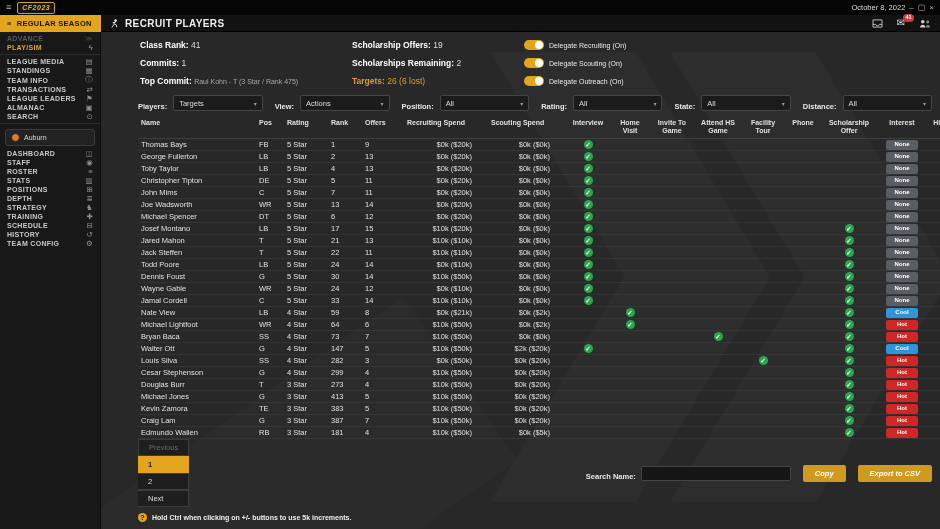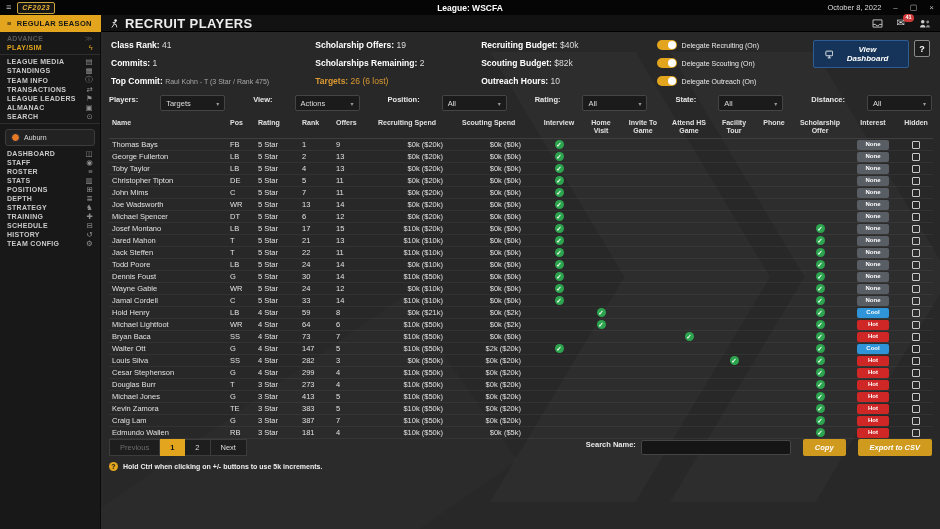"League: WSCFA" div.tb-title { html: <div>League: WSCFA</div> -> none }
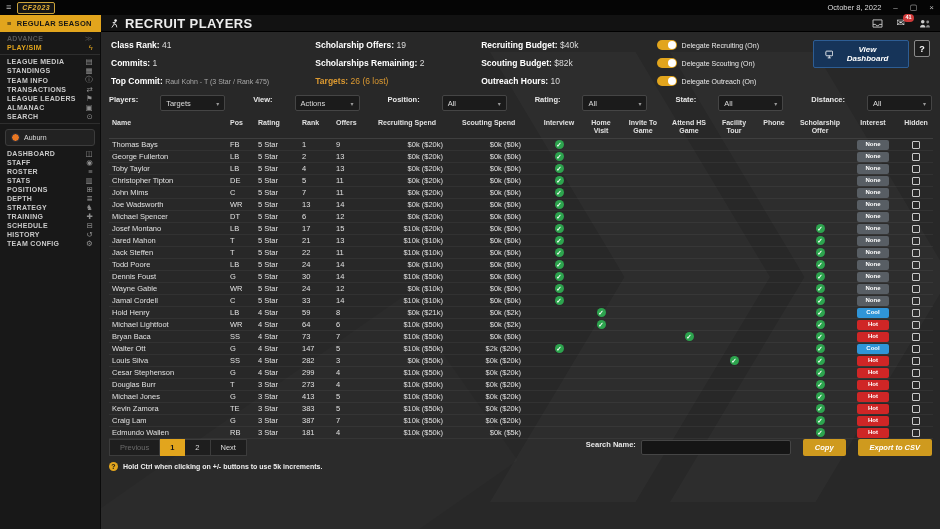"October 8, 2022" .tb-right { gap: 12px -> 4px }
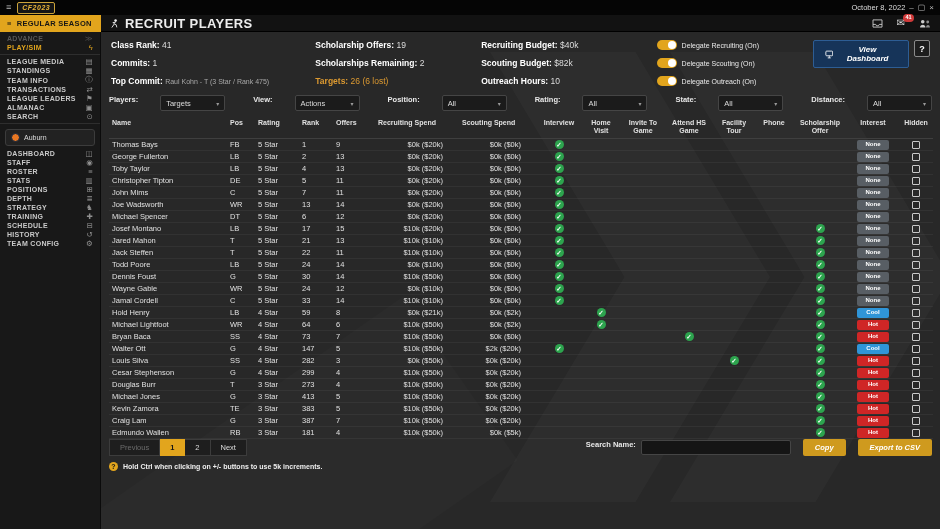"RECRUIT PLAYERS" .toolbar-title { font-size: 13px -> 10px }
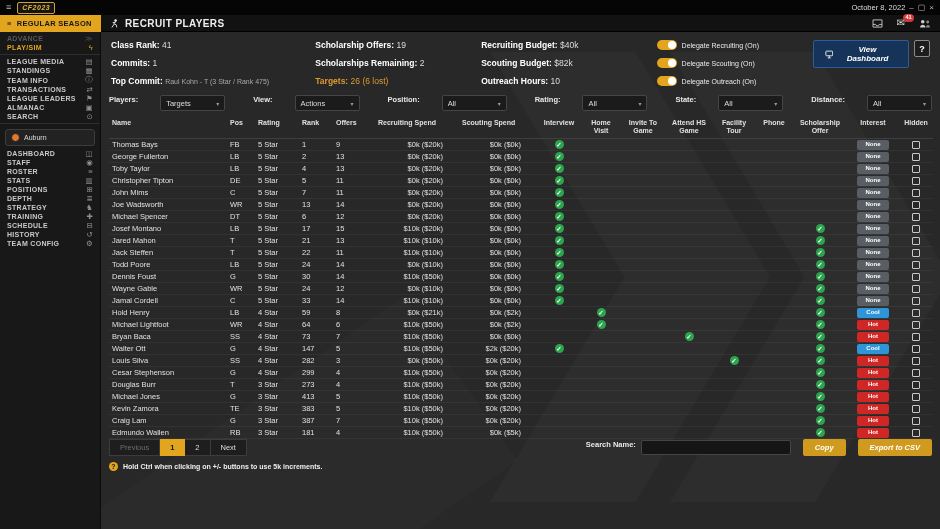"Class Rank: 41" .content { margin-left: none -> 29px }
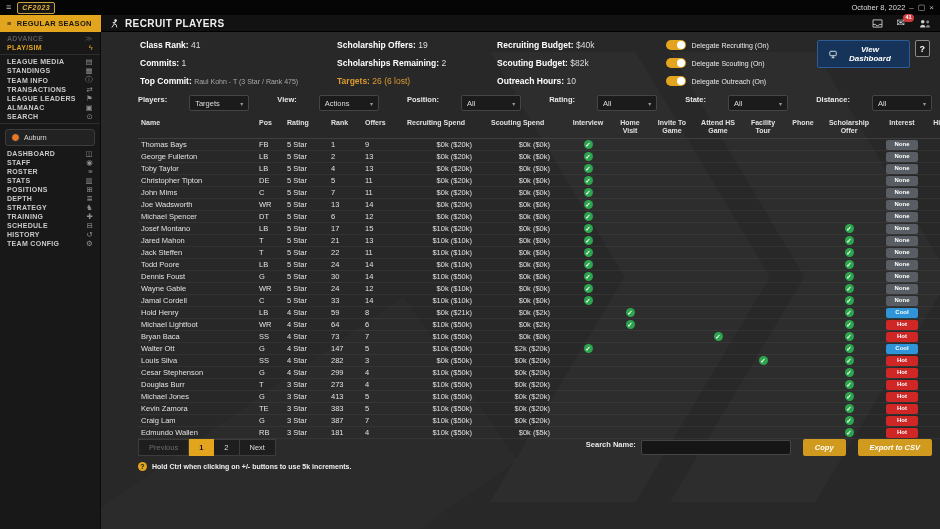"Recruiting Budget: $40k" div.sum-col { html: <div> <div><span>Recruiting Budget:</span> <span>$40k</span></div> <div><span>Scouting Budget:</span> <span>$82k</span></div> <div><span>Outreach Hours:</span> <span>10</span></div> </div> -> none }
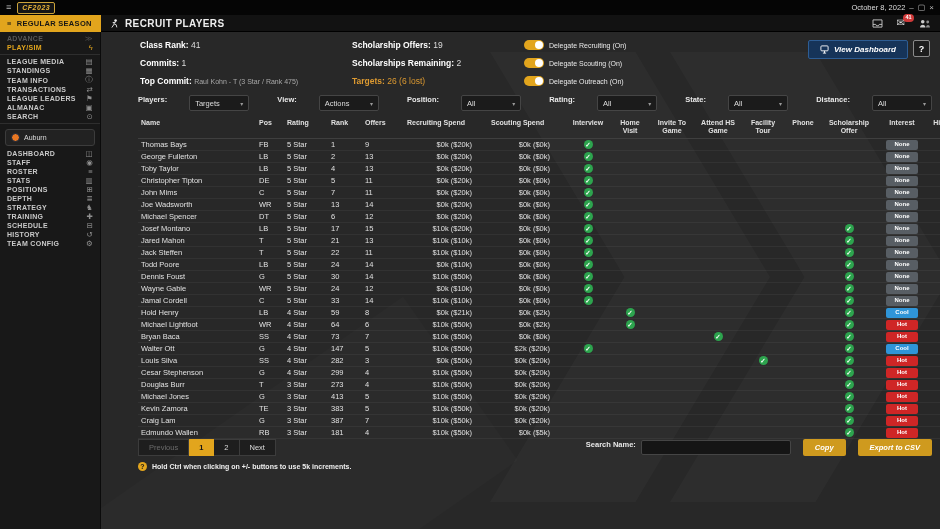"View Dashboard" div.actions-col { html: <div> <button> <svg> <rect></rect> <path></path> </svg> <span>View Dashboard</span> </button> <button>?</button> </div> -> none }
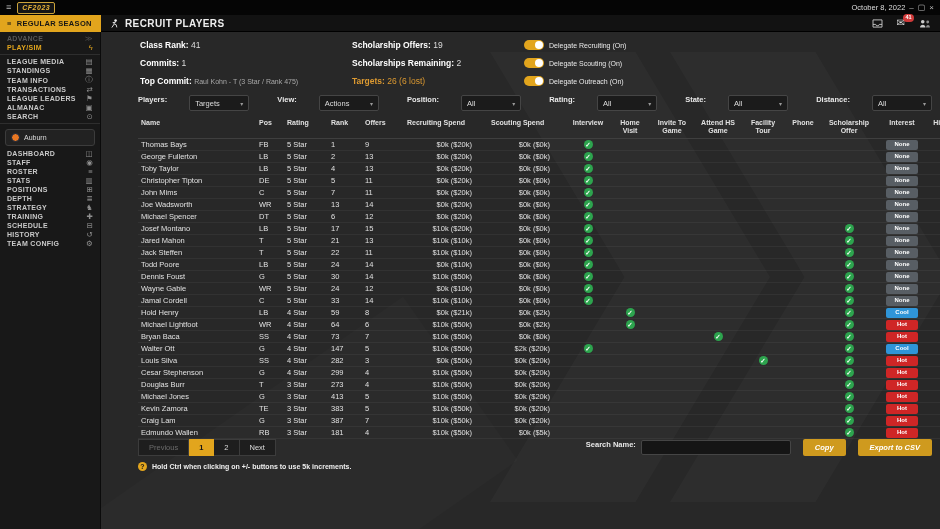"Players:" .filters { align-items: flex-start -> flex-end; gap: 22px -> 6px }
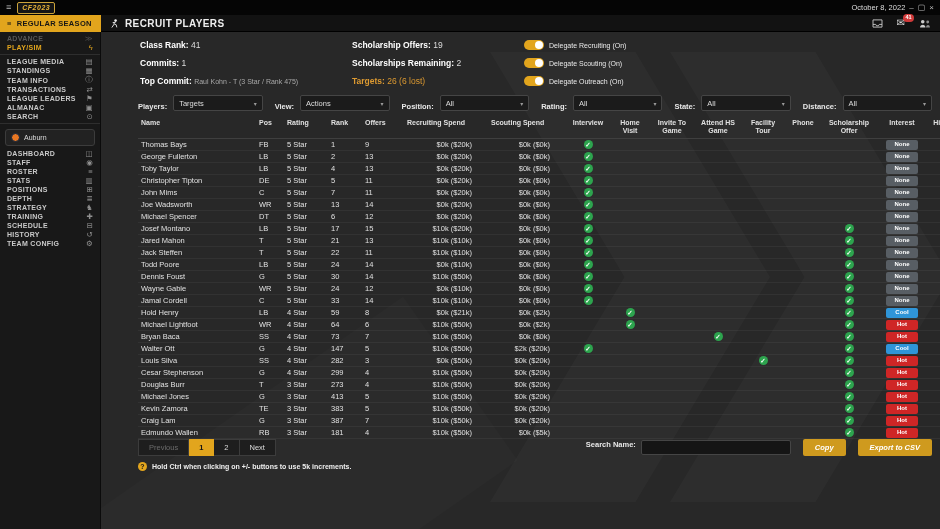"Hold Henry" td.td-name { text: Hold Henry -> Nate View }
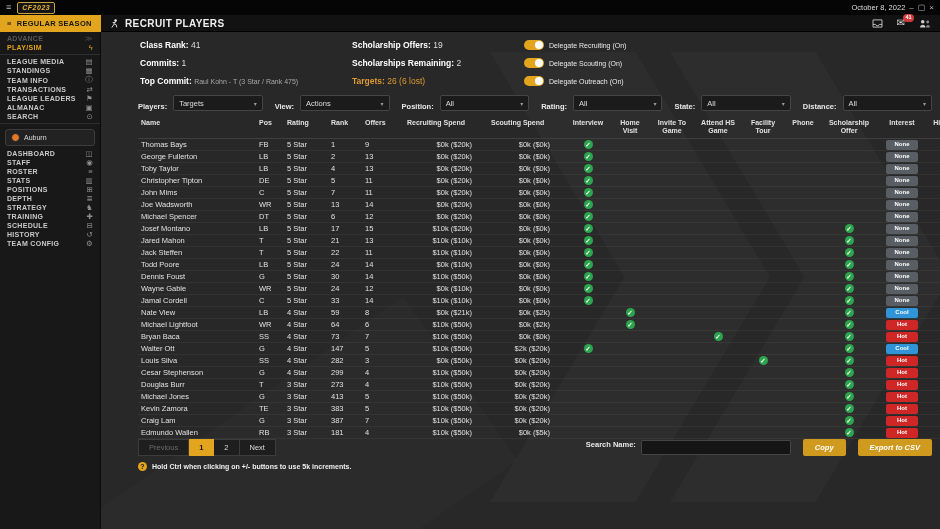"Previous" .pagination { flex-direction: none -> column }
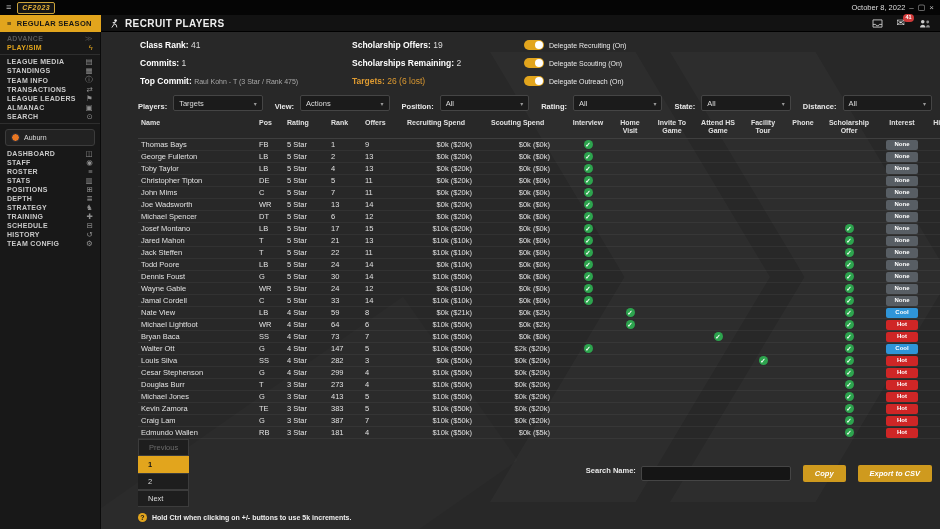"Search Name:" .search-wrap { align-items: flex-start -> flex-end }
